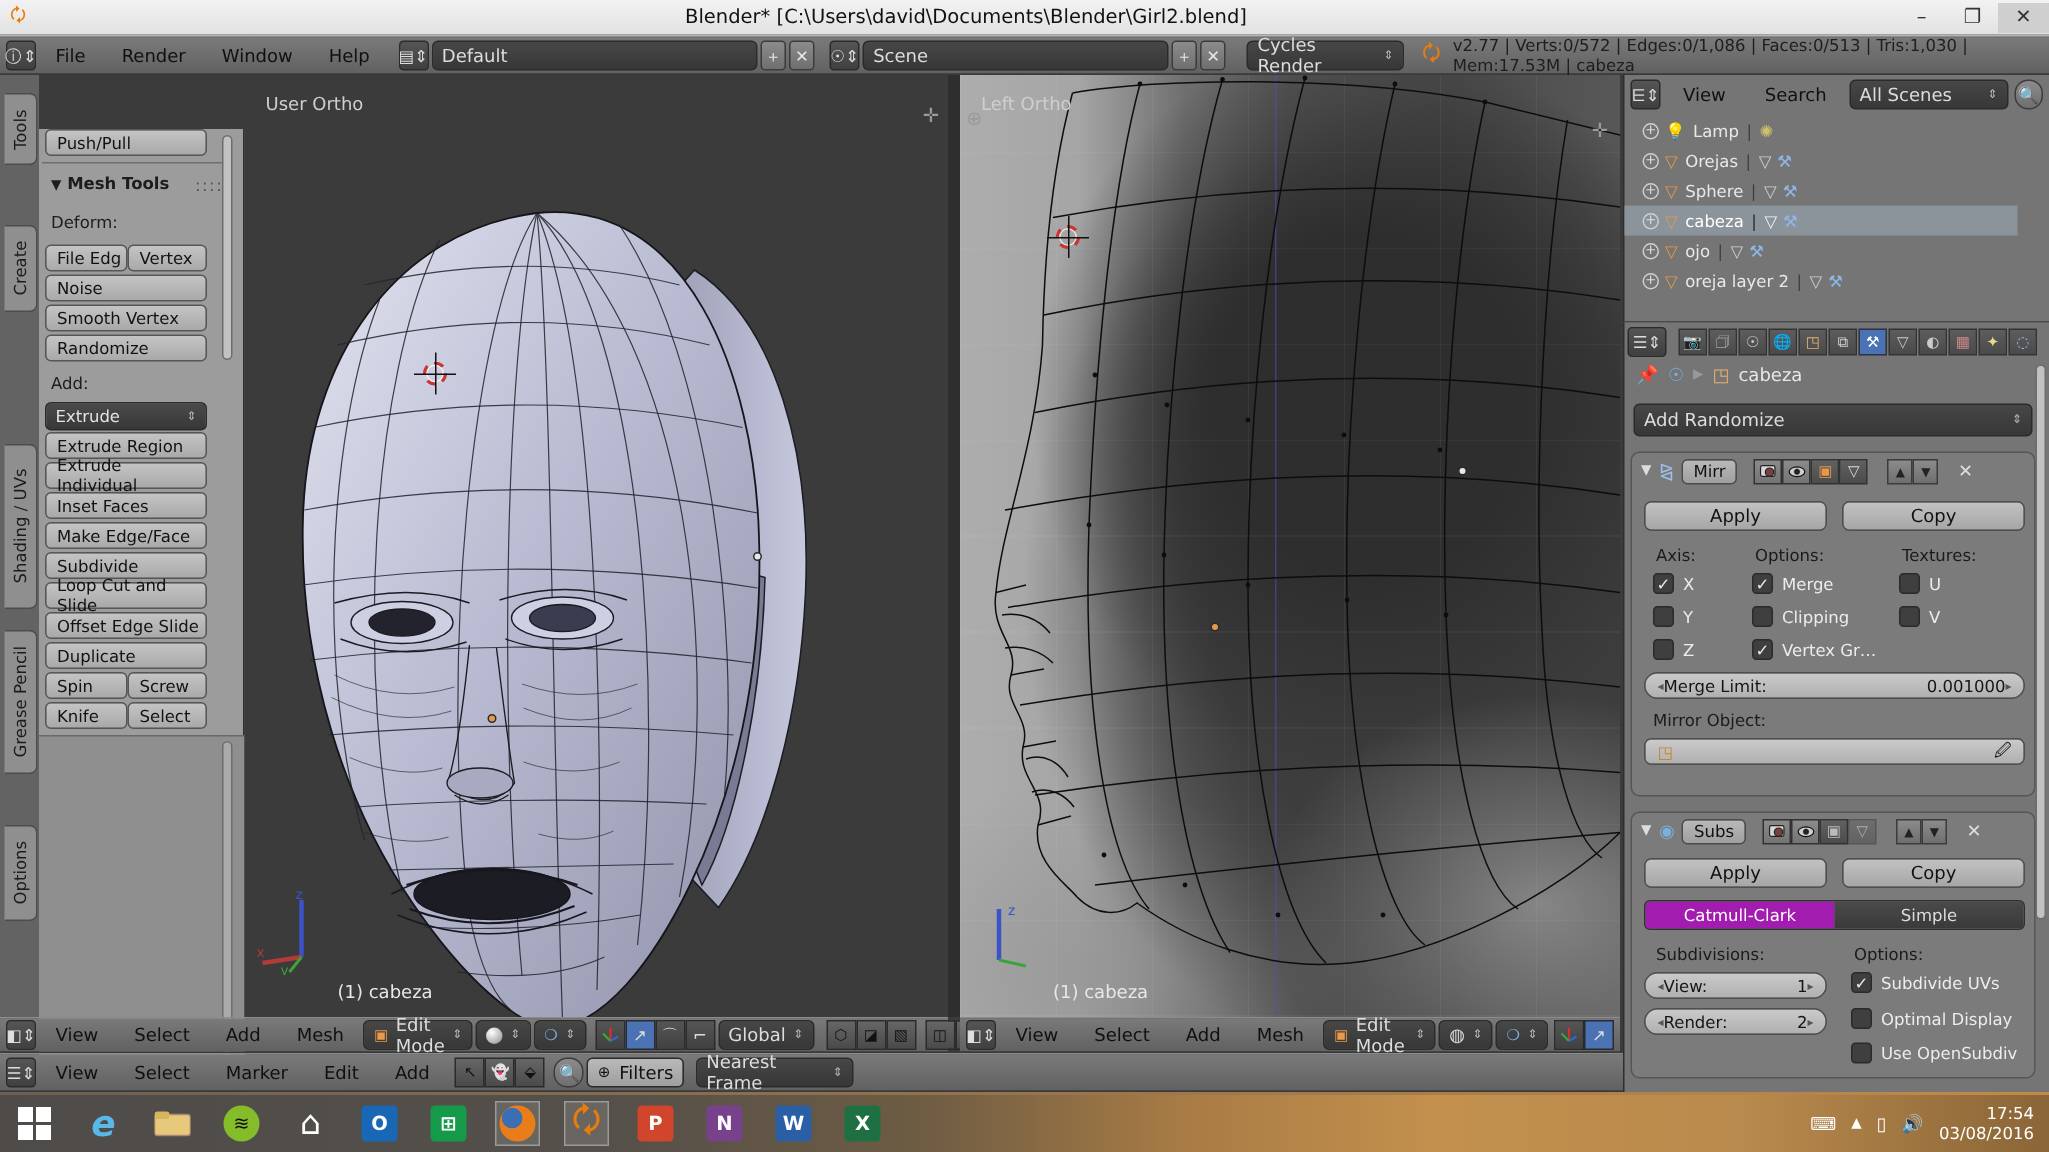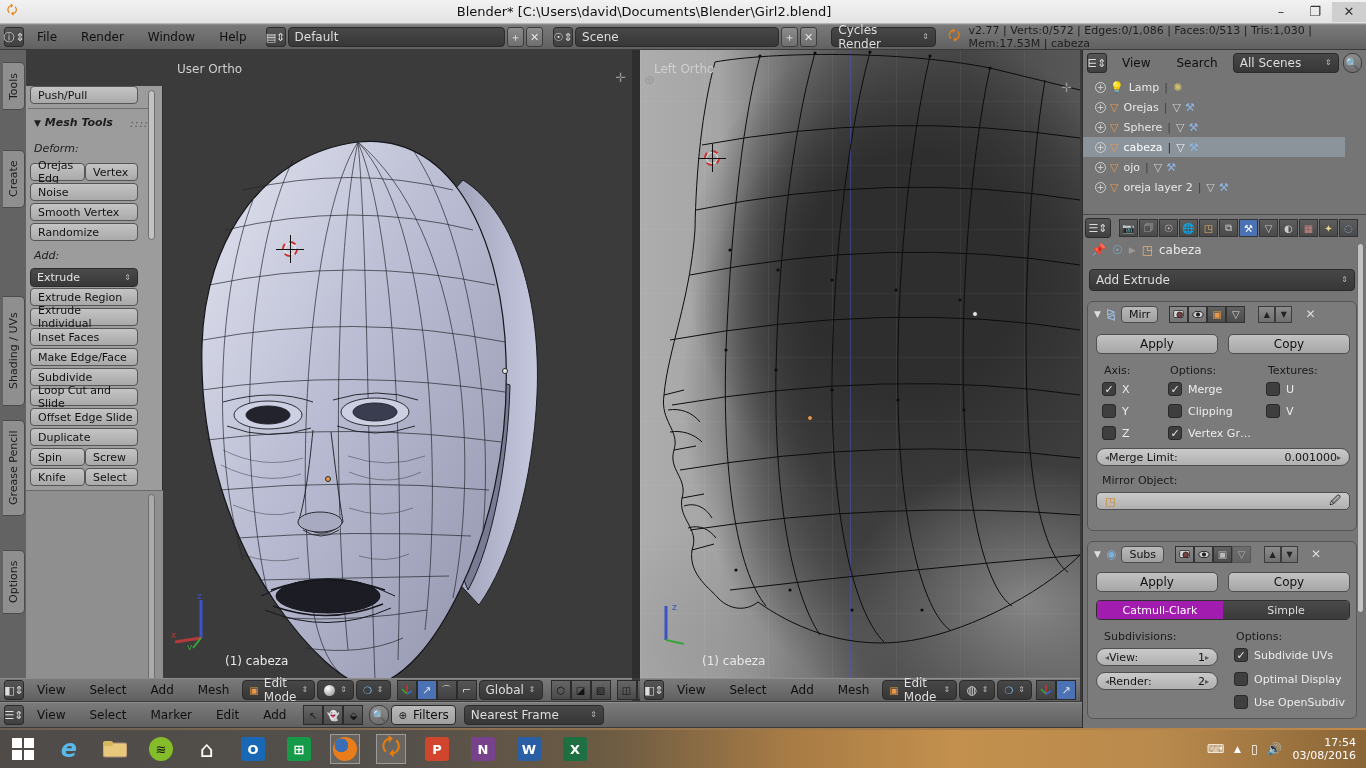"▼ Mesh Tools" .shelf-label { font-style: italic -> none }
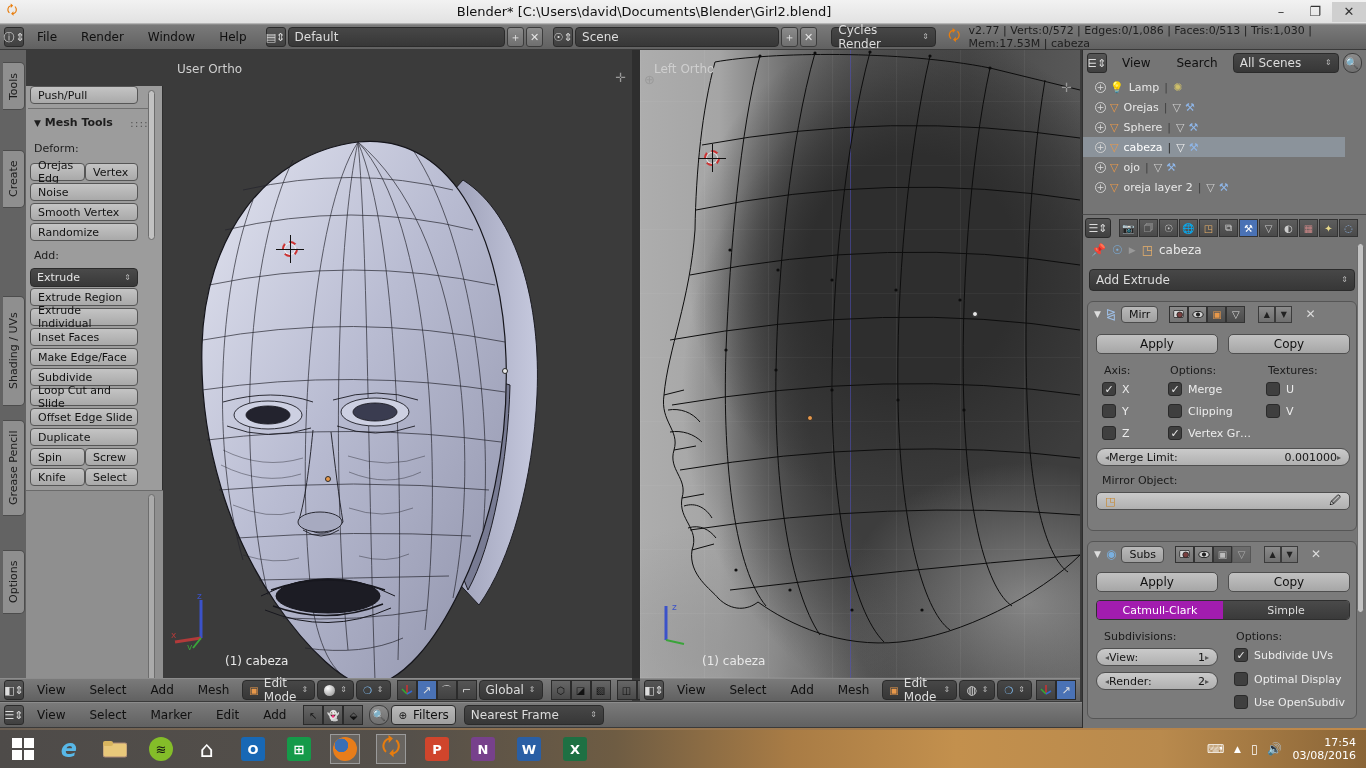"Orejas Edg" div.shelf-btn { text: Orejas -> File }
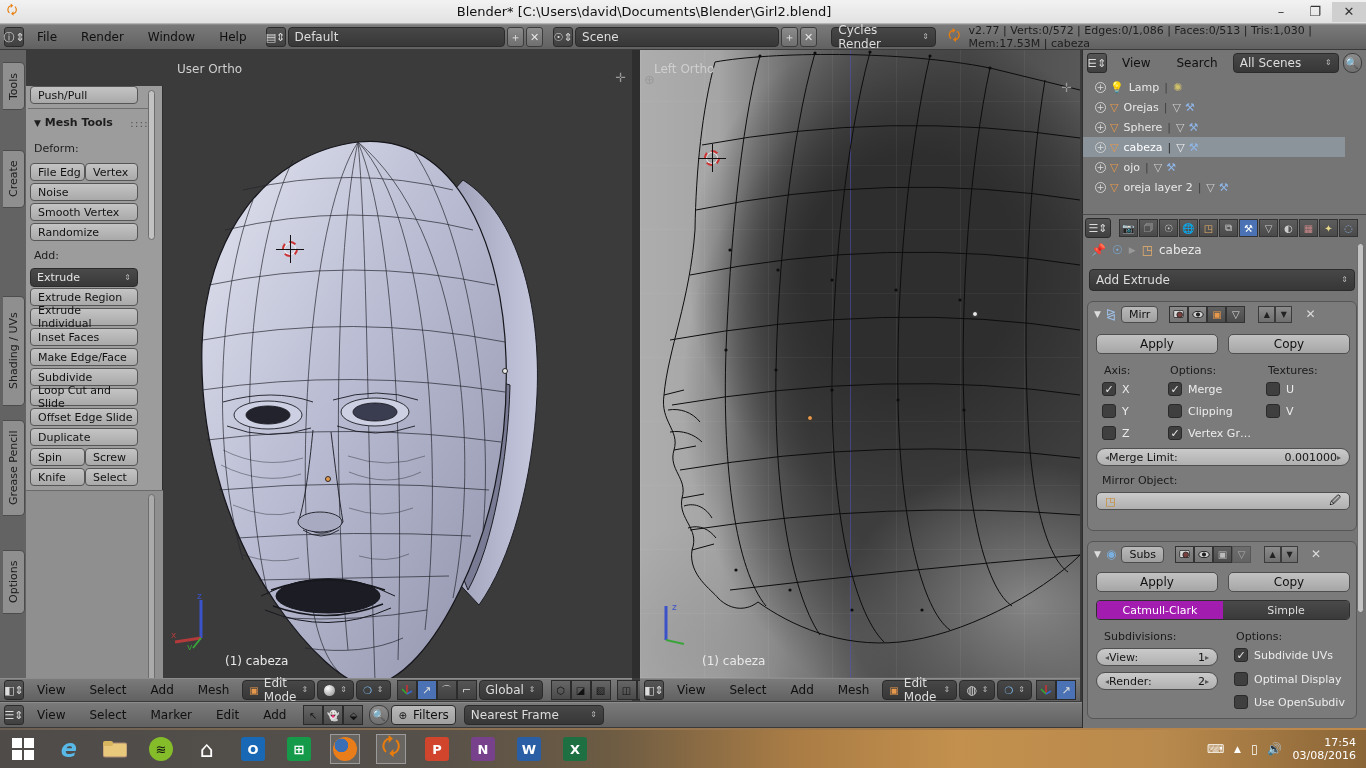"Add Extrude" span { text: Extrude -> Randomize }
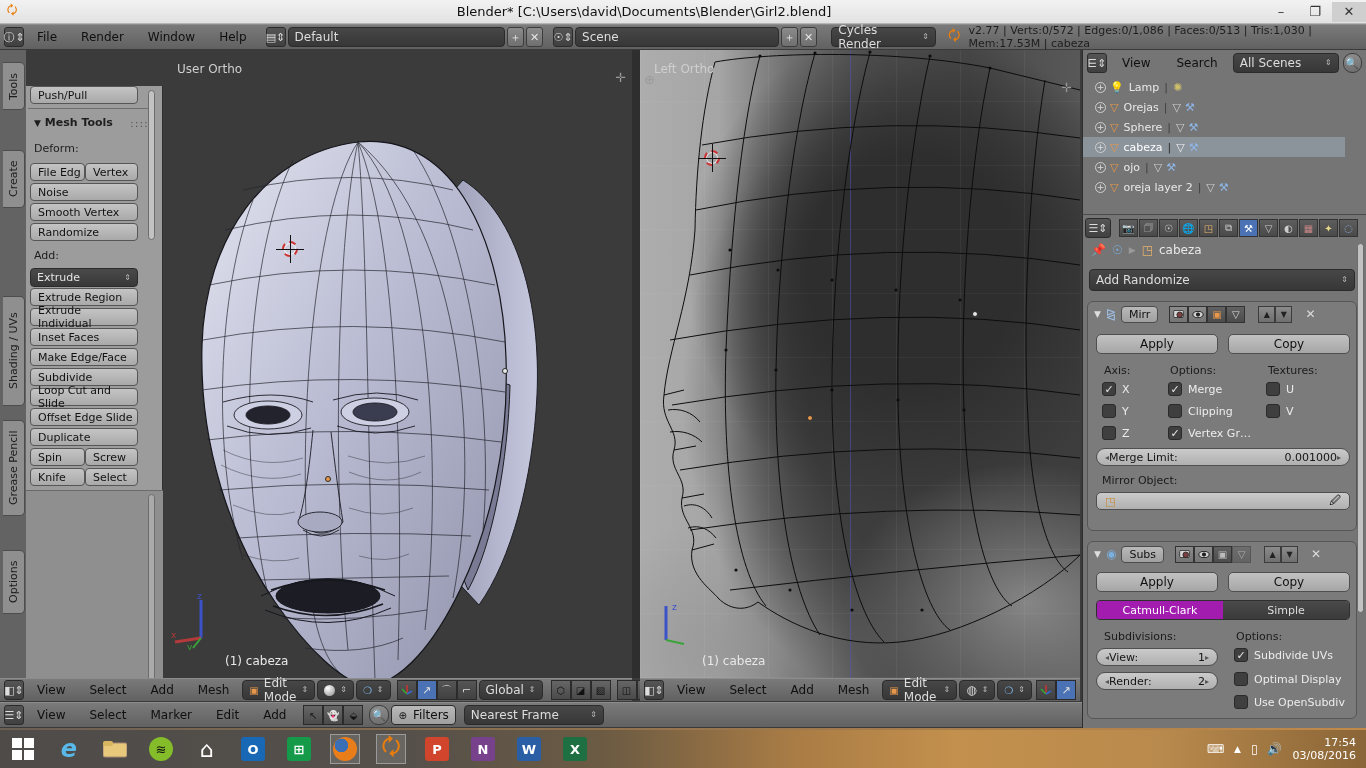"Nearest Frame" span.dd { width: 140px -> 105px }
